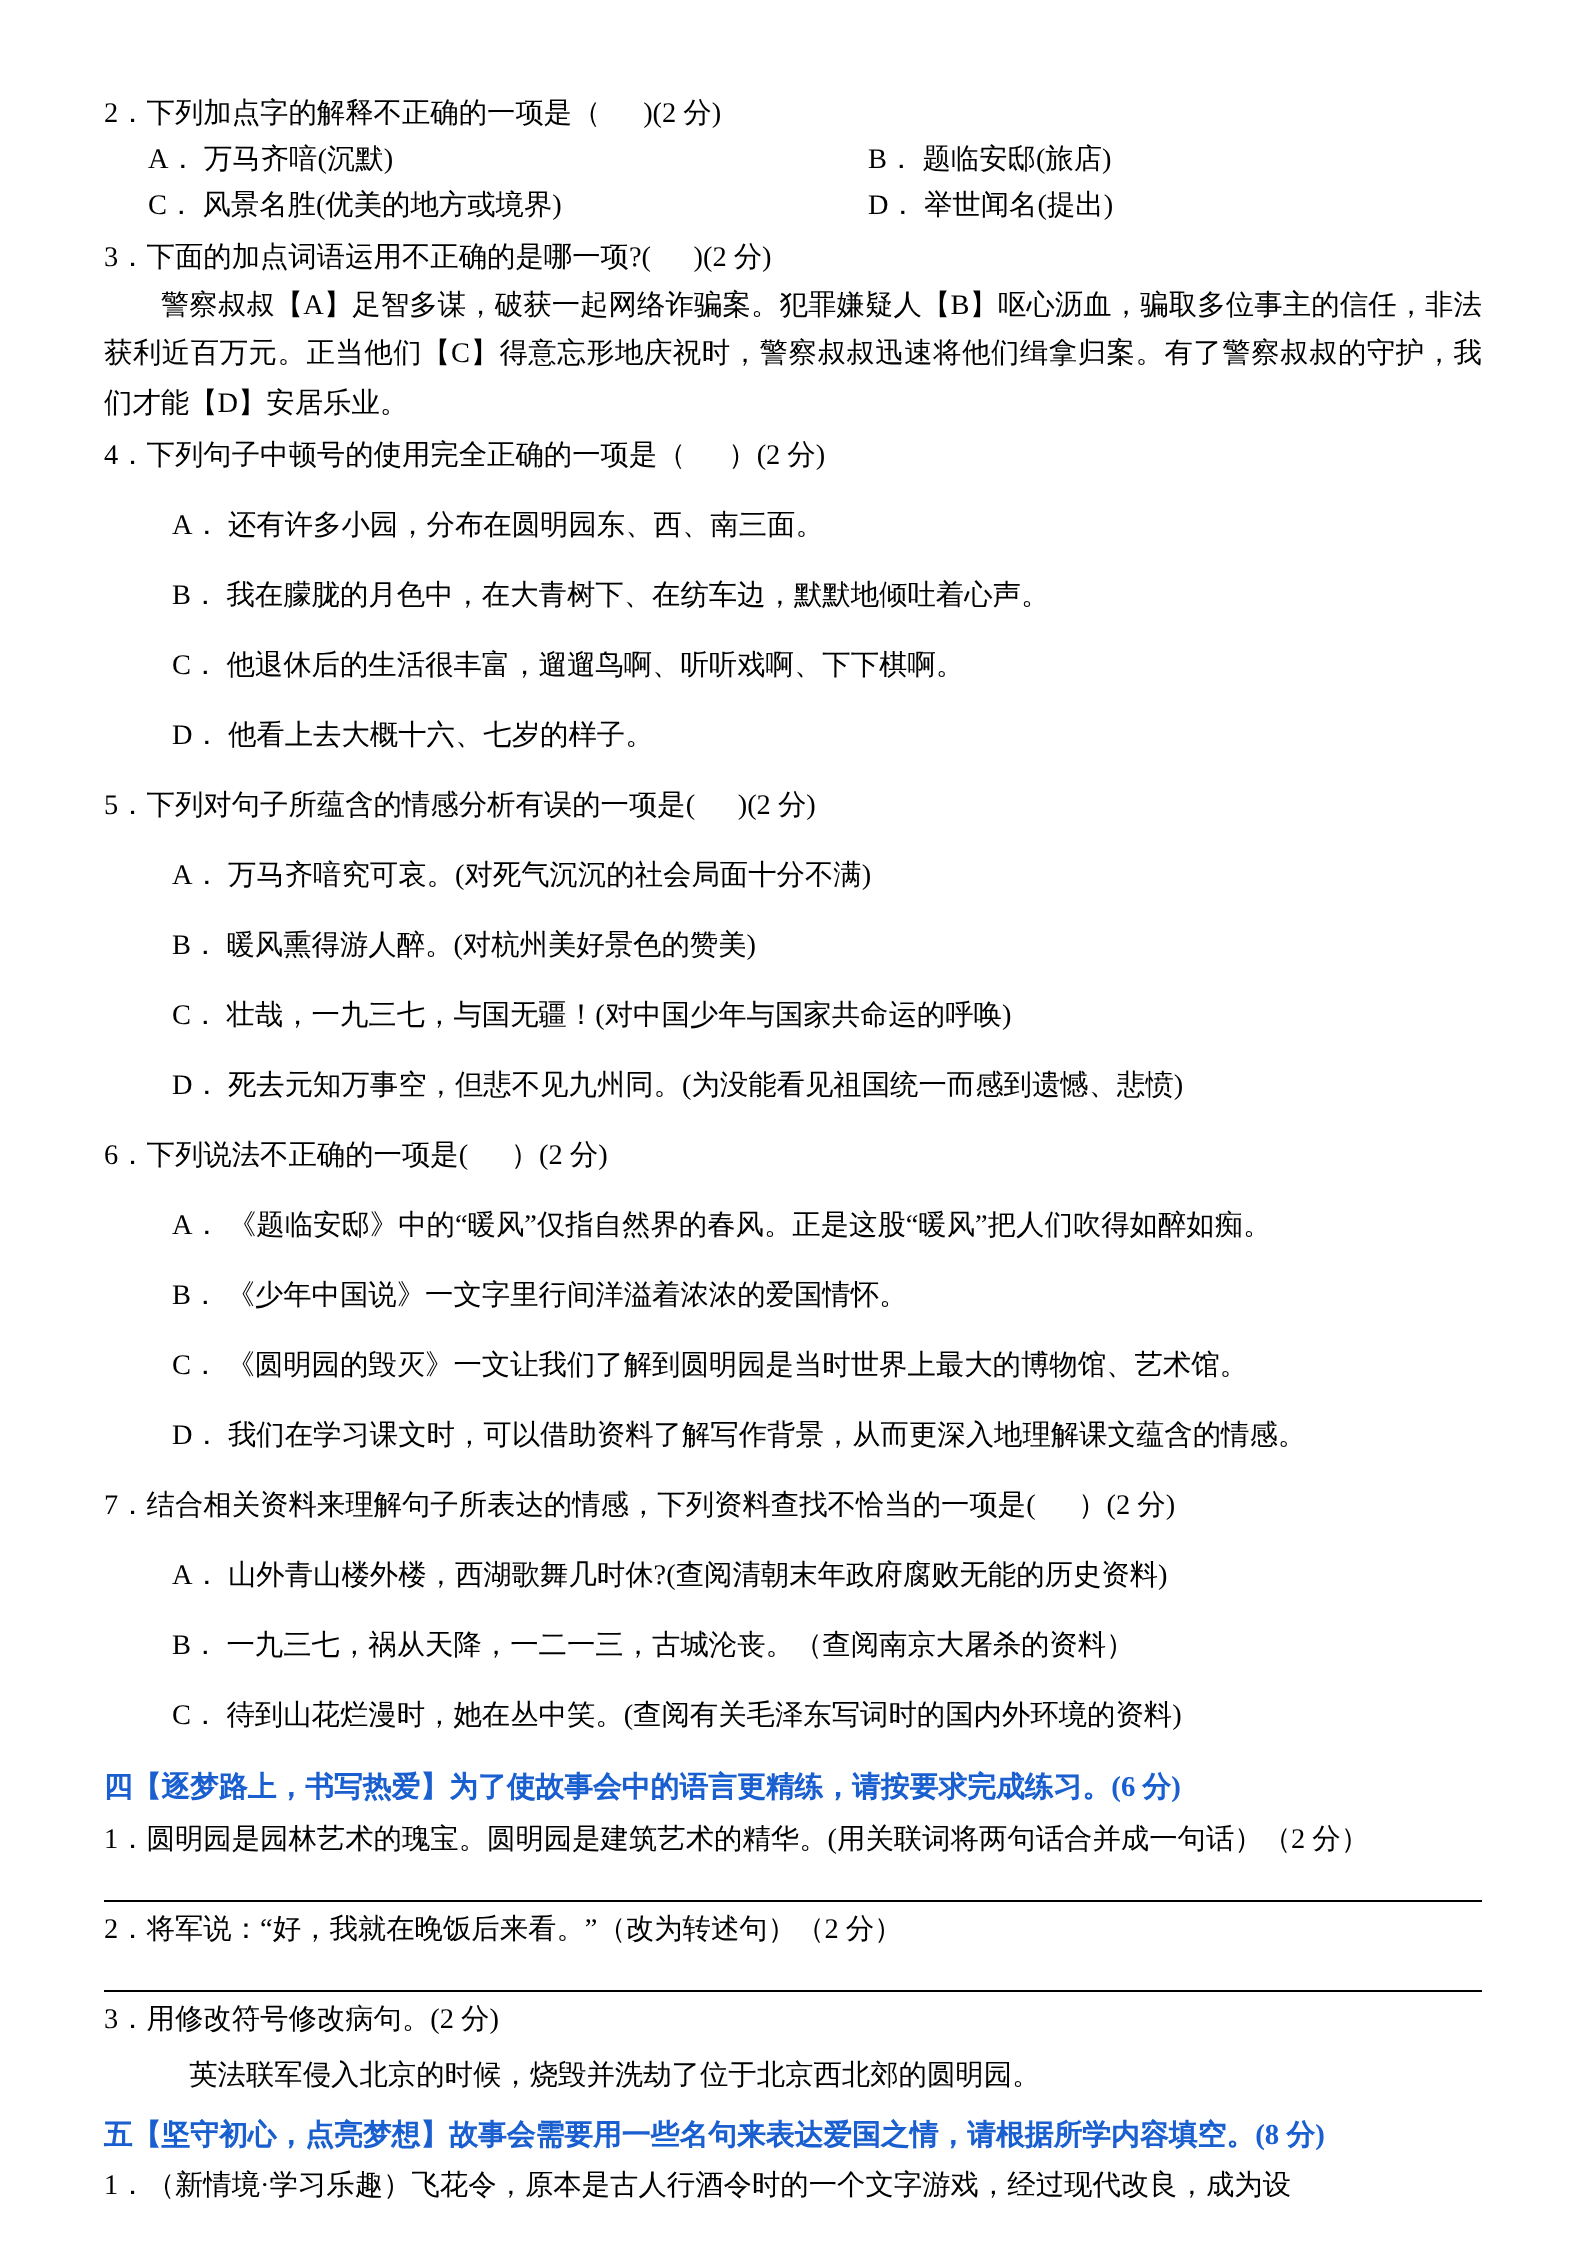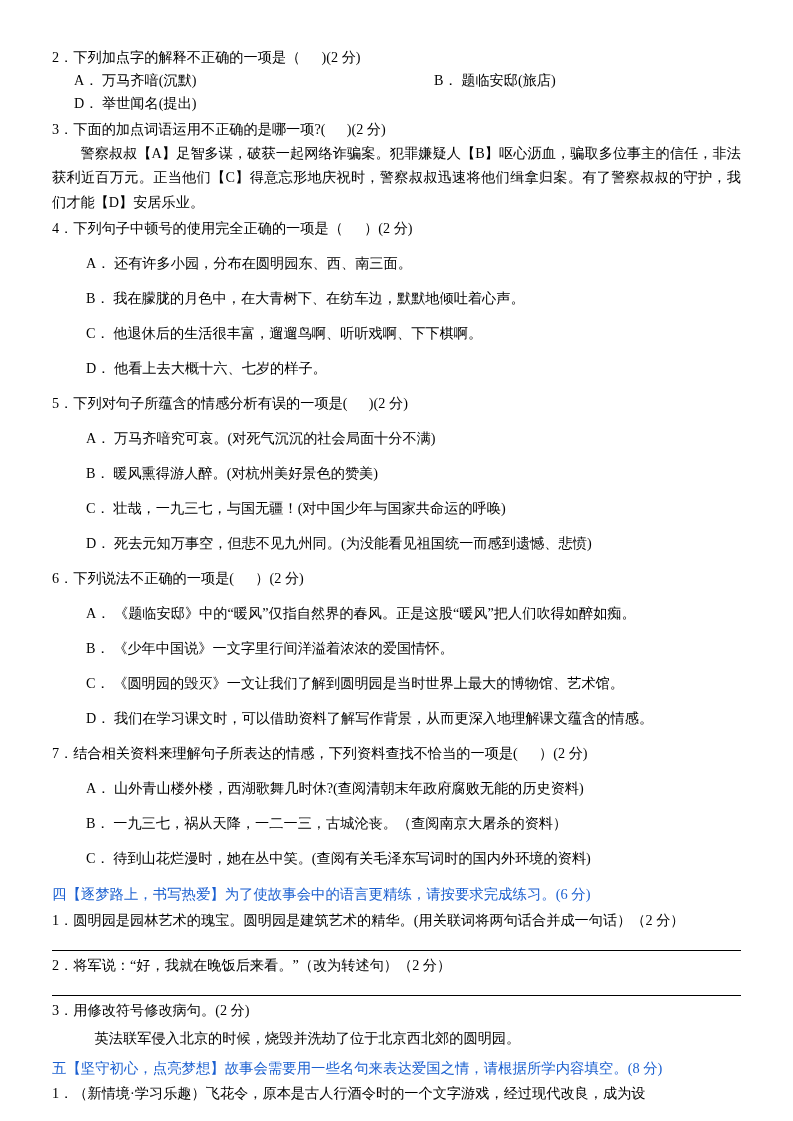"C． 风景名胜(优美的地方或境界)" div { html: none -> <div>C． 风景名胜(优美的地方或境界)</div> }
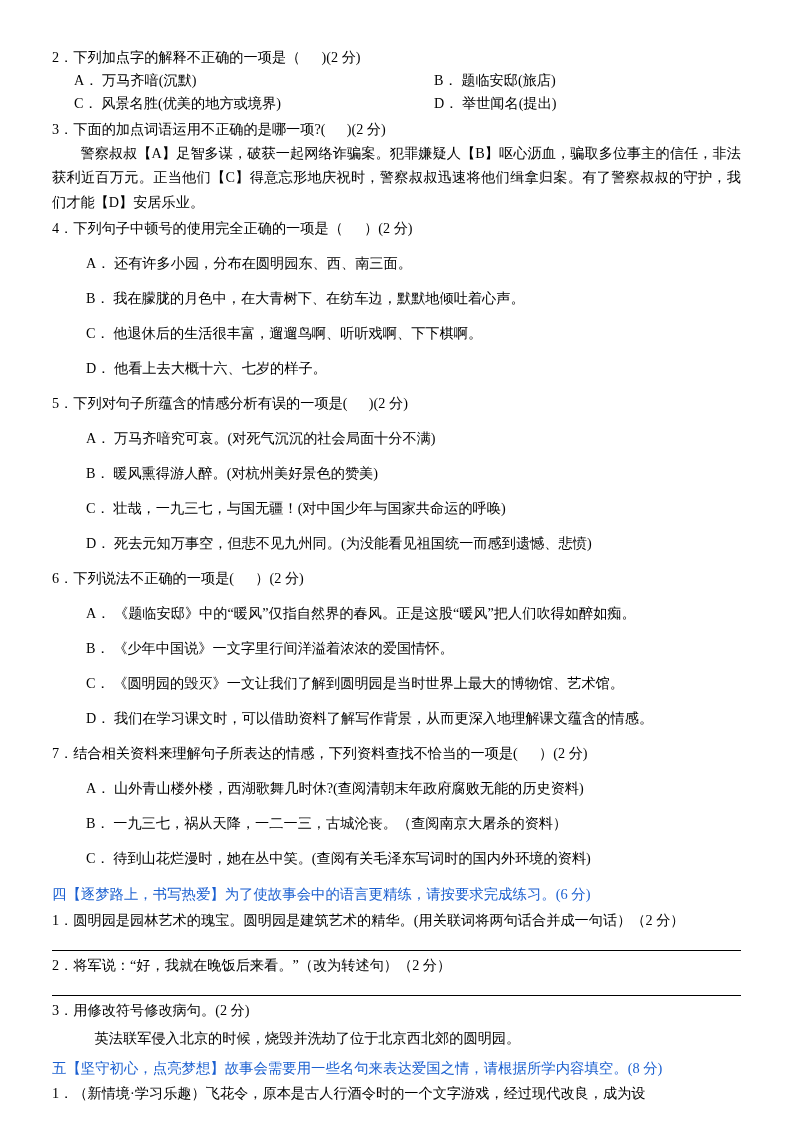"四【逐梦路上，书写热爱】为了使故事会中的语言更精练，请按要求完成练习。(6 分)" .section-head { font-weight: normal -> bold }
